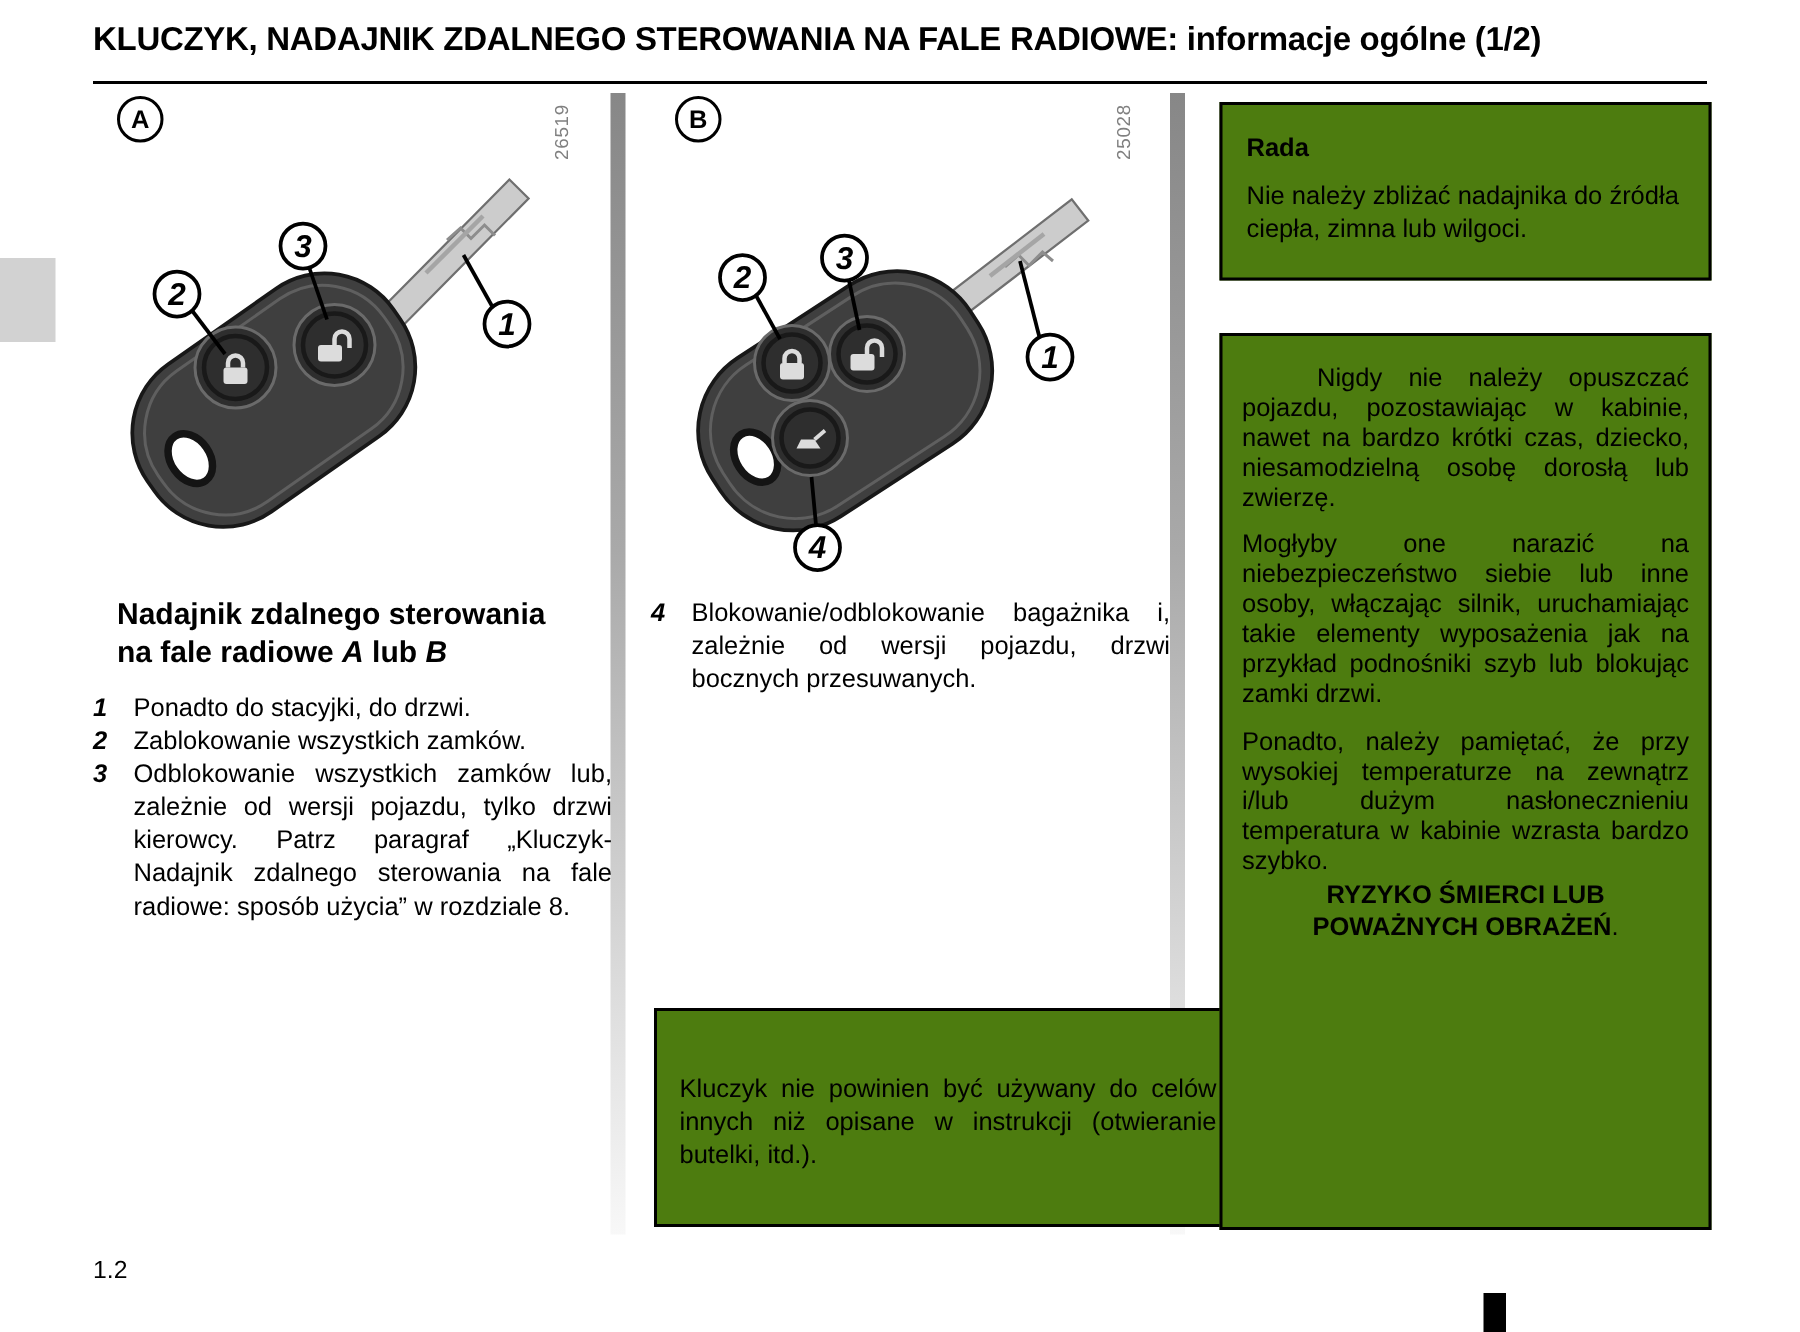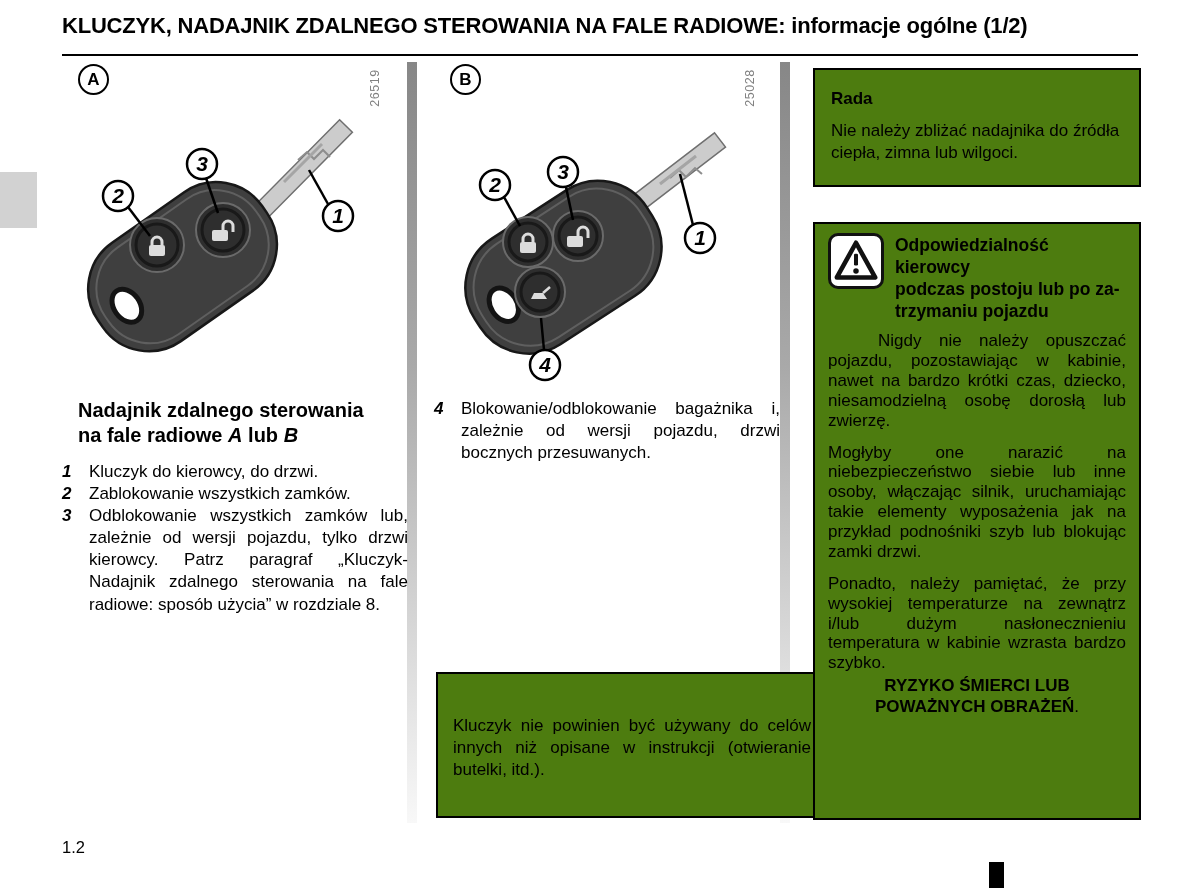"Odpowiedzialność kierowcy" div.warn-header { html: <div> <div> <svg> <path></path> <rect></rect> <circle></circle> </svg> </div> <div> <span>Odpowiedzialność kierowcy</span> <span>podczas postoju lub po za-</span> <span>trzymaniu pojazdu</span> </div> </div> -> none }
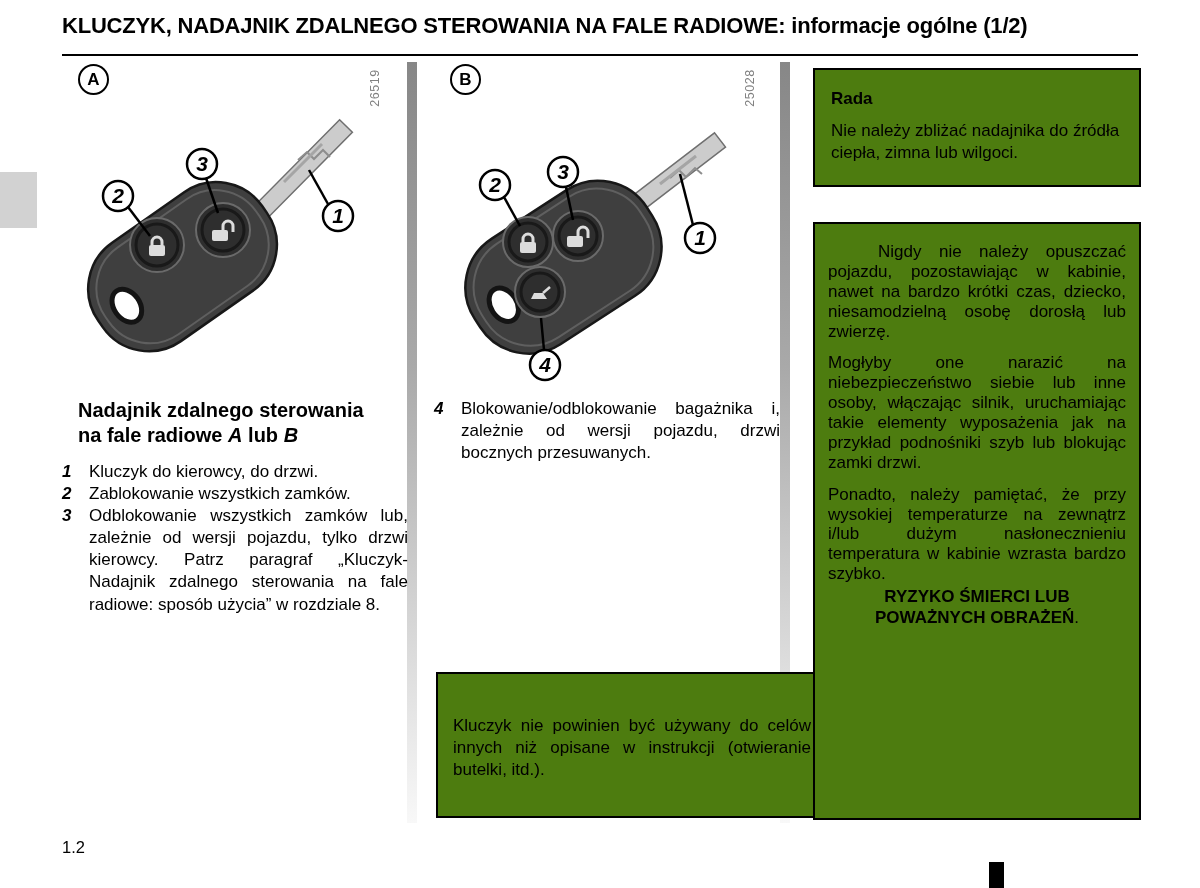"Kluczyk do kierowcy, do drzwi." span.txt { text: Kluczyk do kierowcy -> Ponadto do stacyjki }
